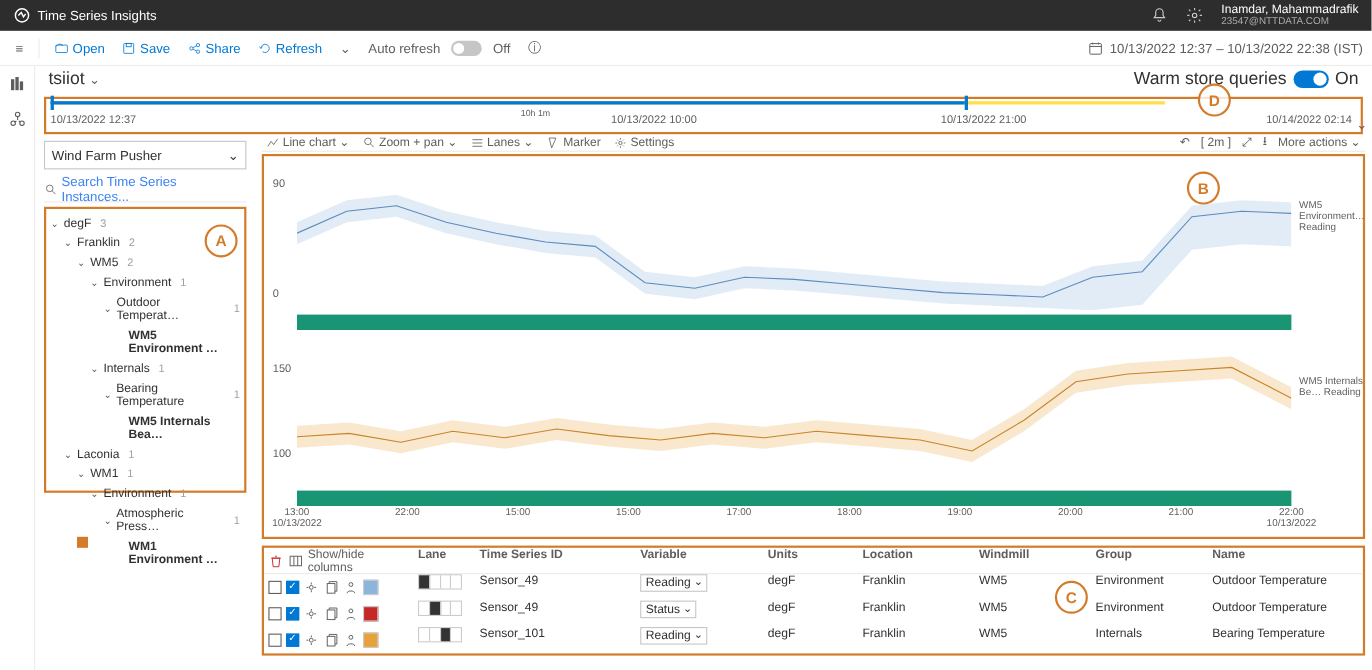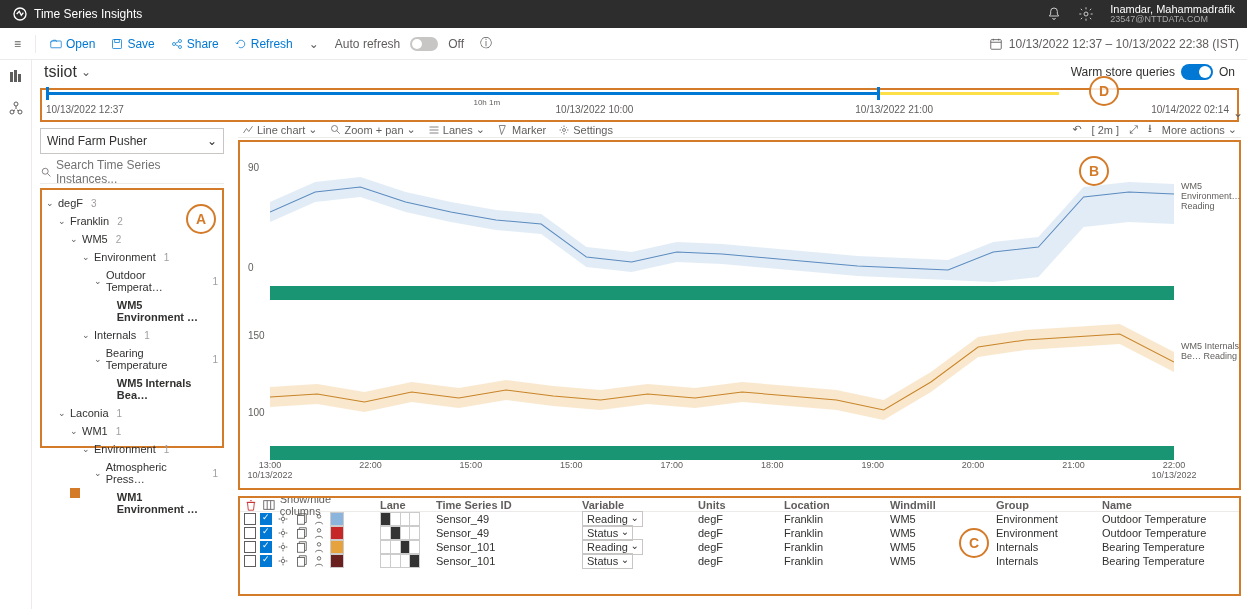"Warm store queries" .env-right { font-size: 12px -> 16px }
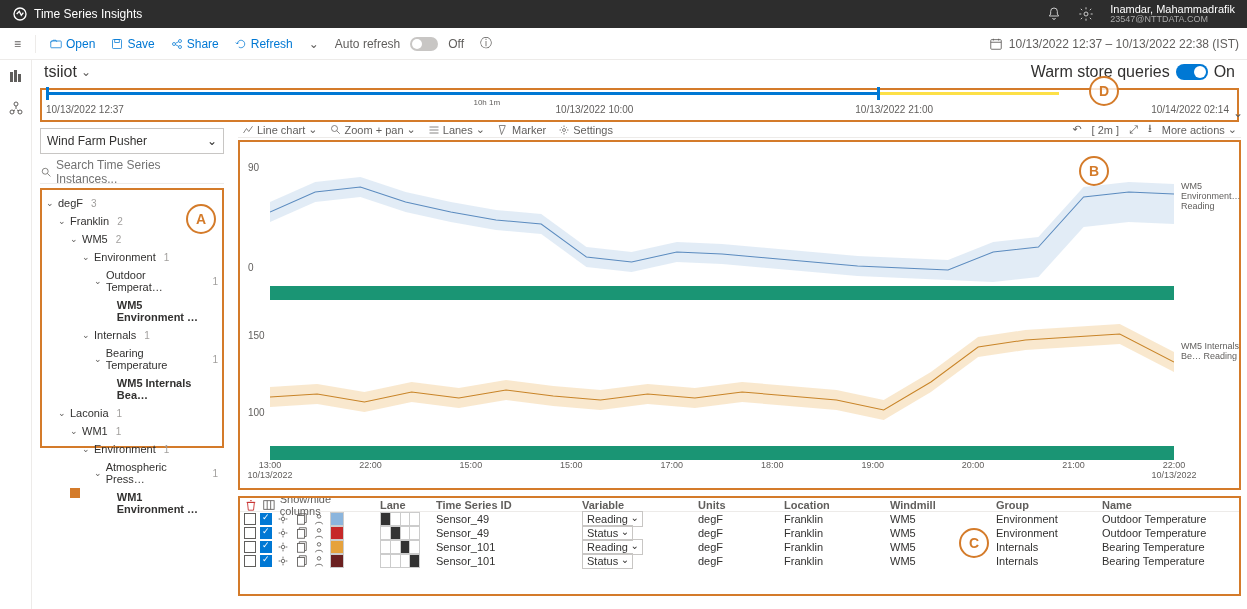"Search Time Series Instances..." span { color: #737373 -> #3b82f6 }
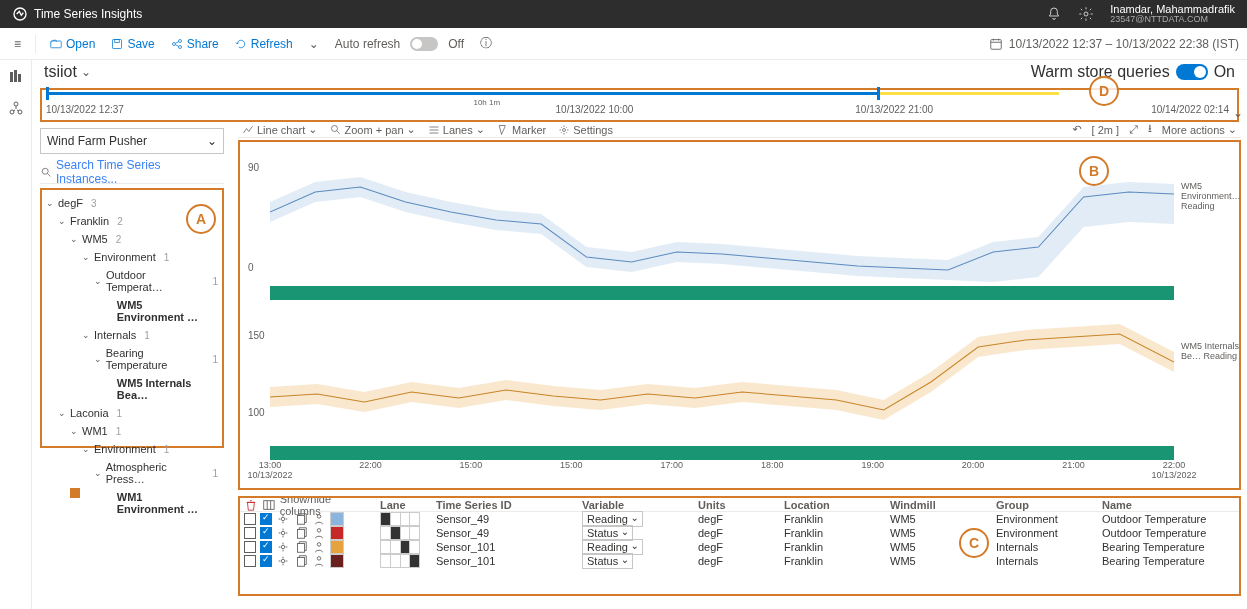"Show/hide columns" .table-head, .table-row { align-items: center -> none; height: 14px -> 24px }
